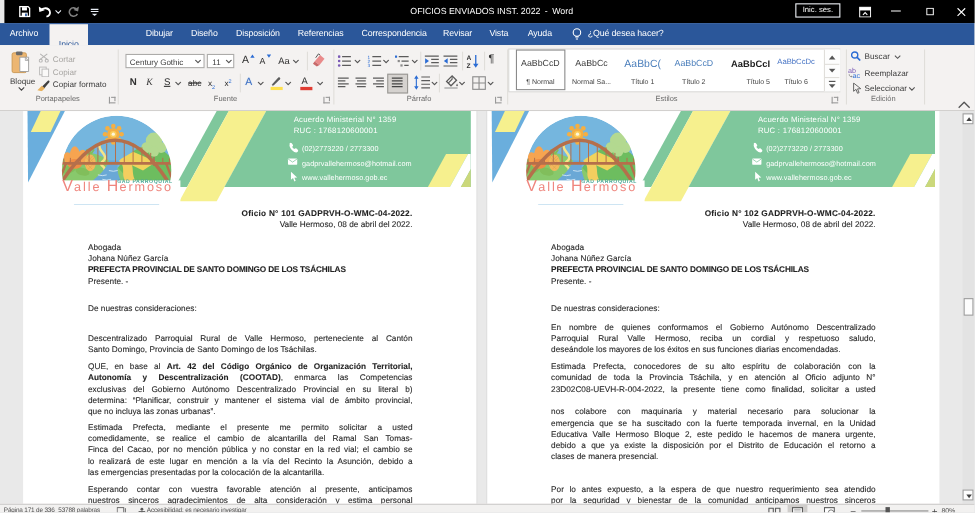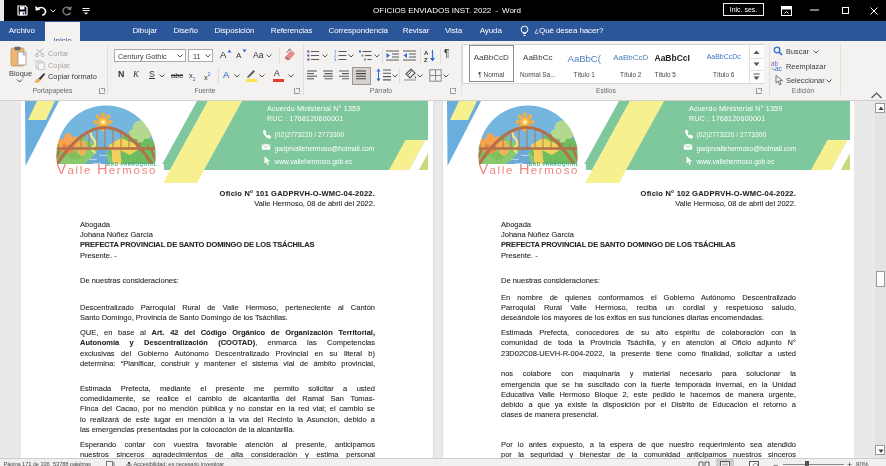"AaBbCcI" div.abs { text-align: left -> right }
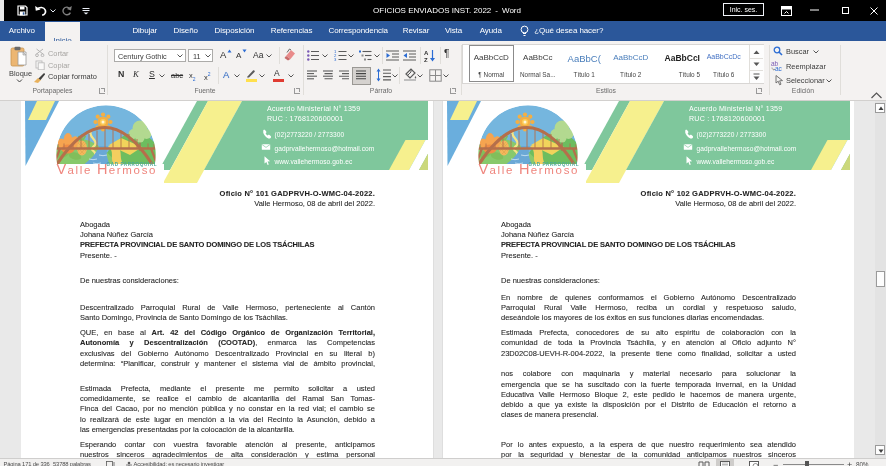"que no incluya las zonas" div.ln { html: none -> <div>que no incluya las zonas urbanas”.</div> }
